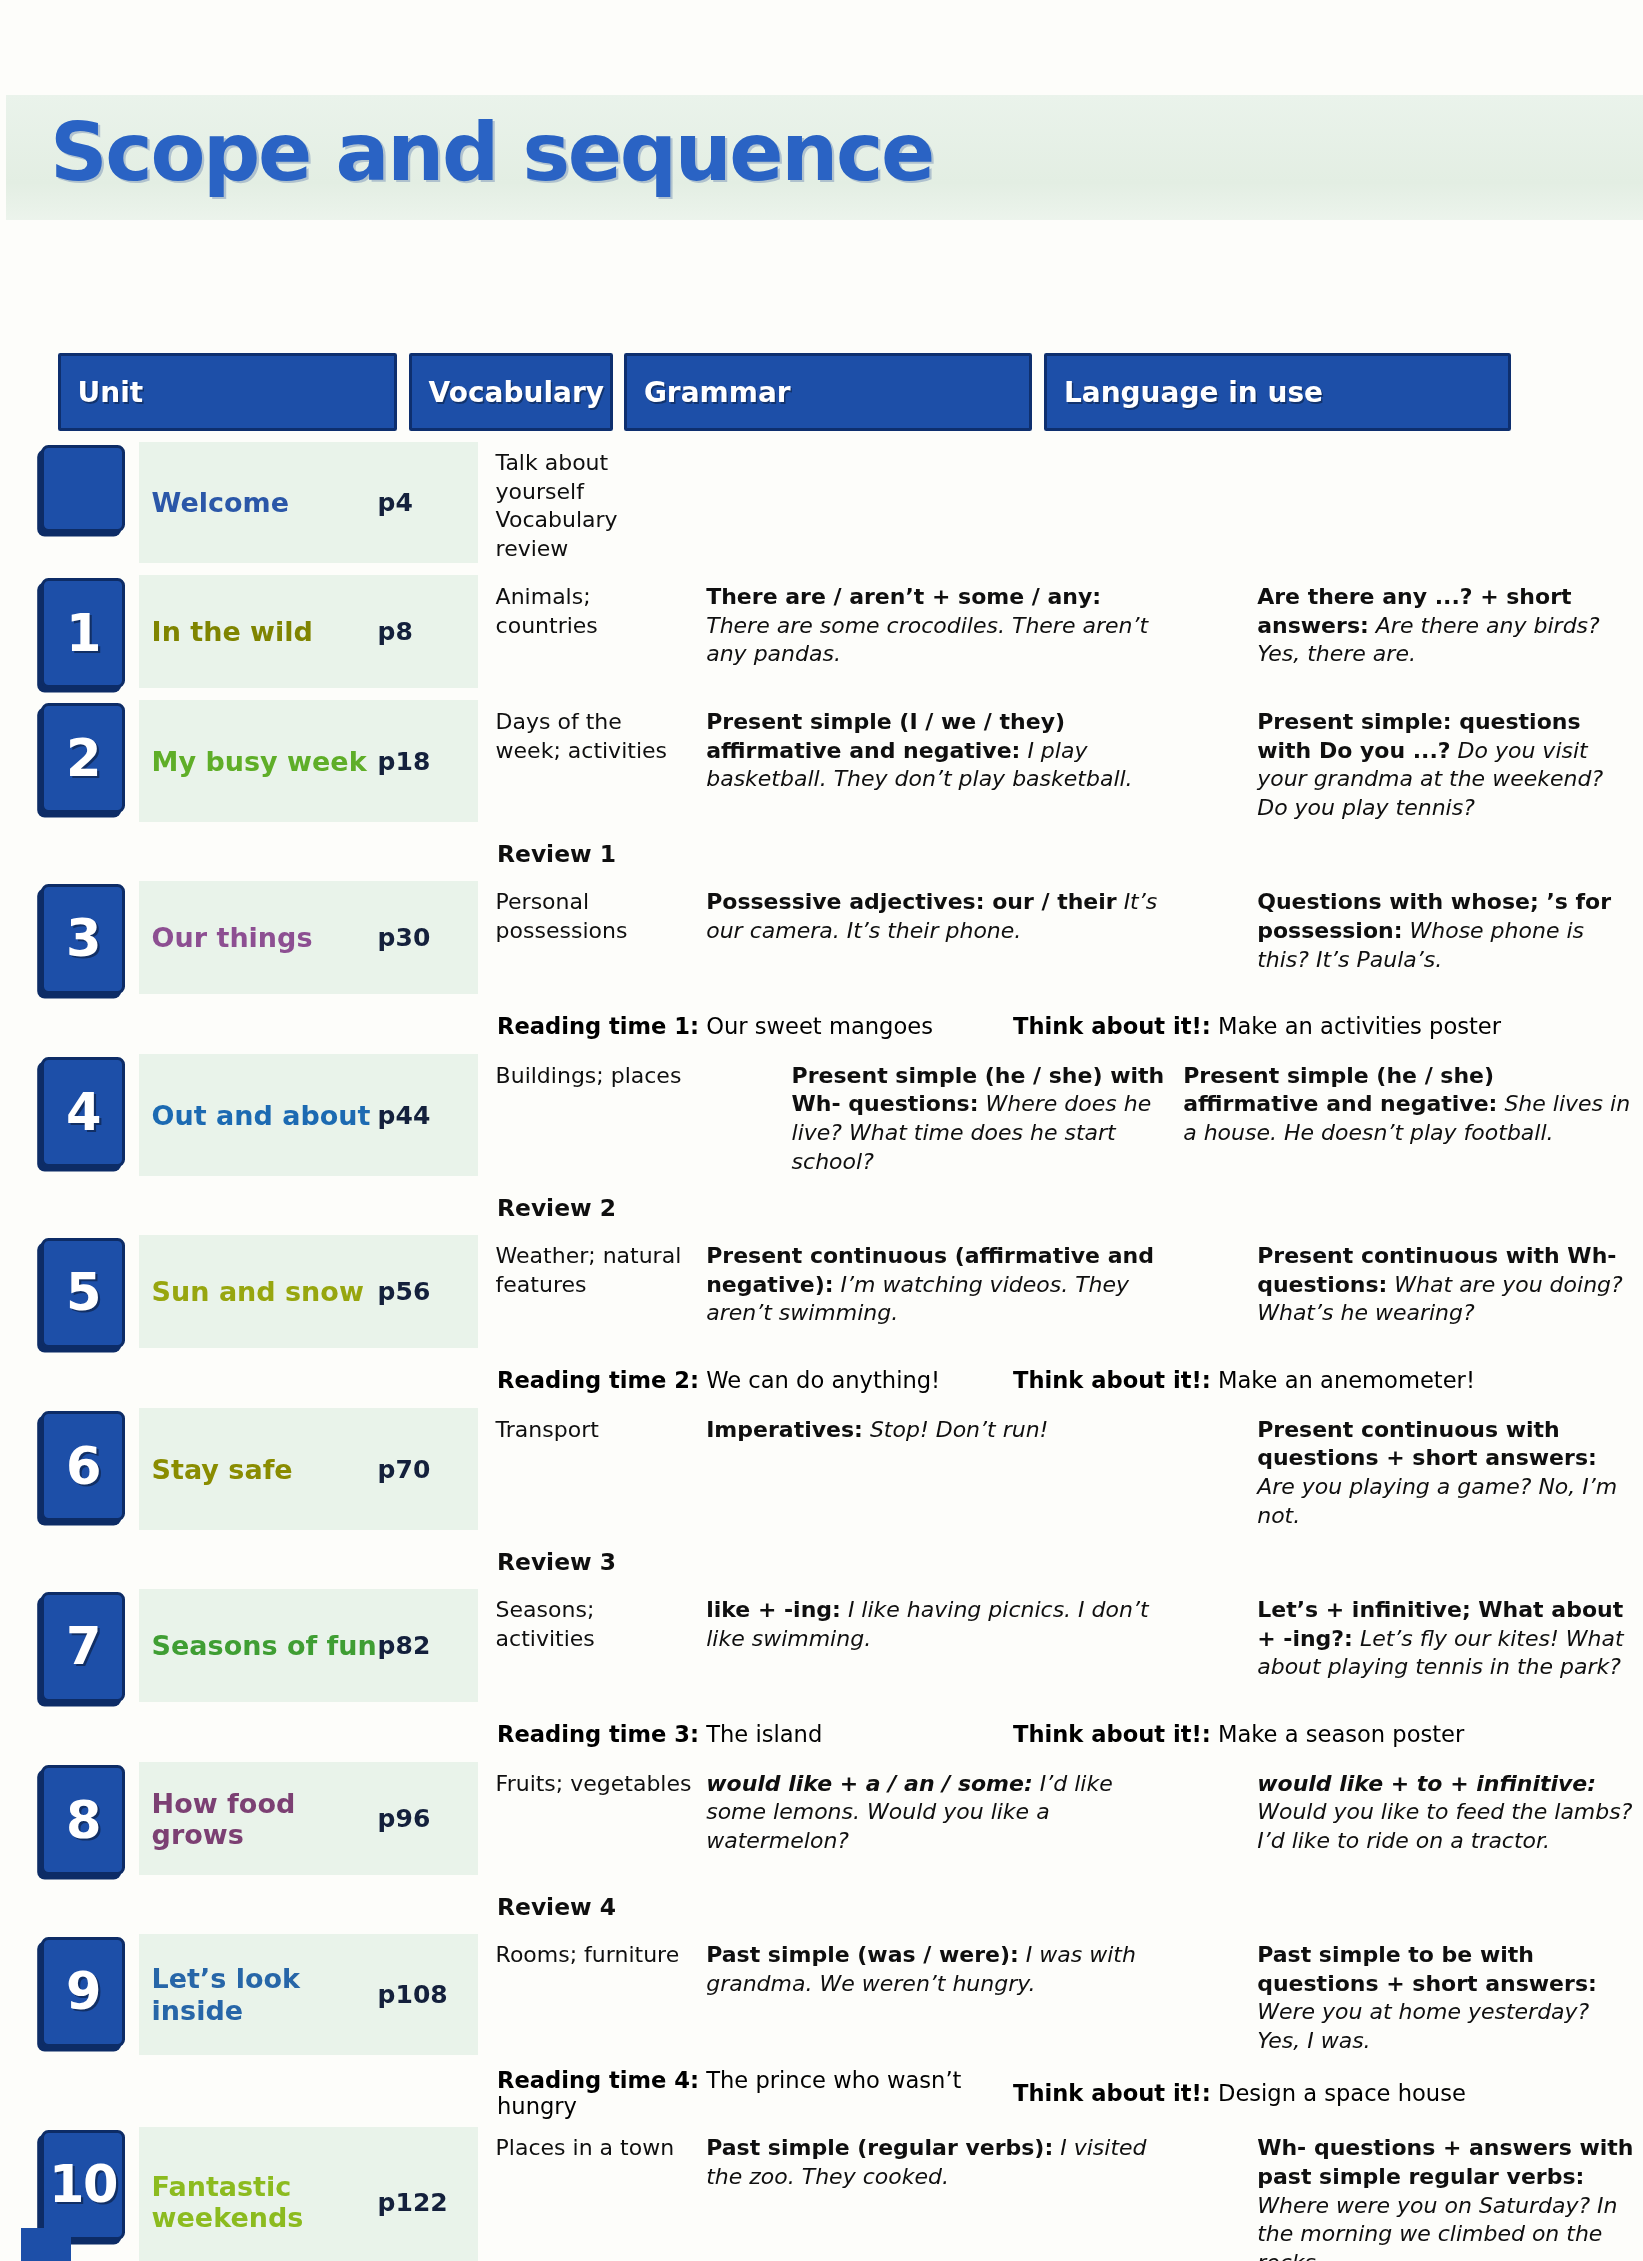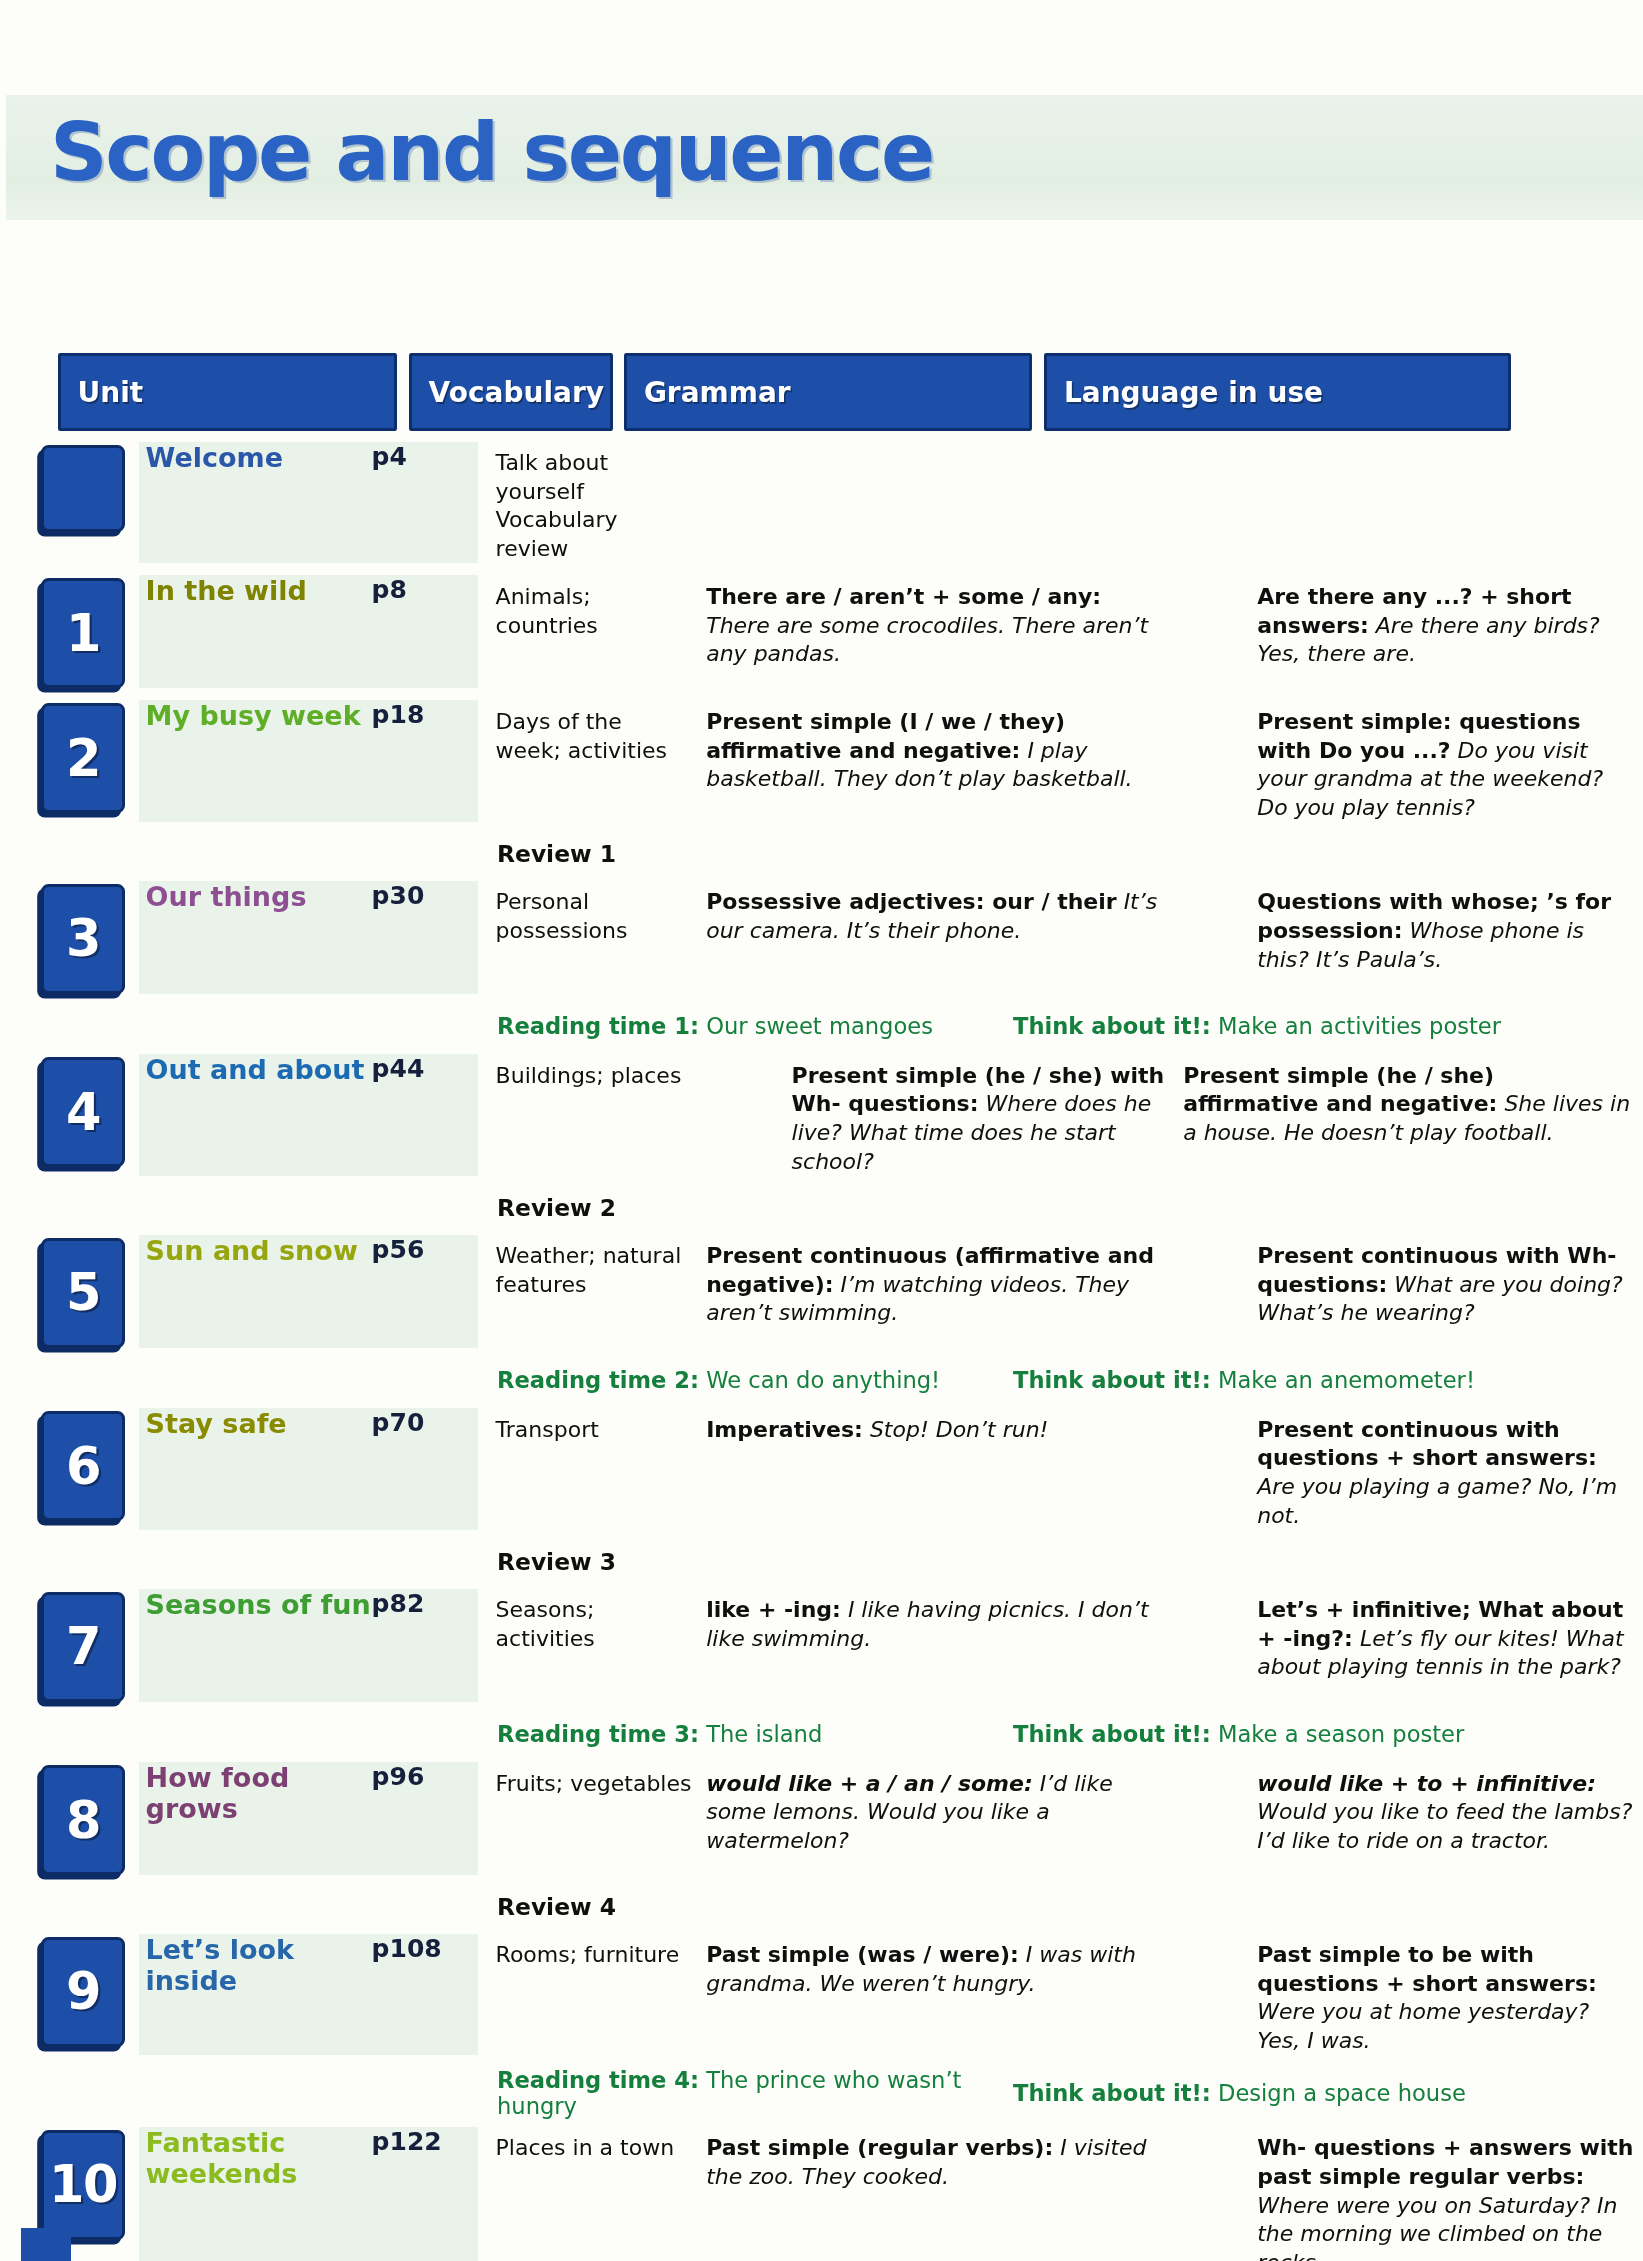"Welcome" .unit-cell { align-items: none -> center; padding-left: 7px -> 13px }
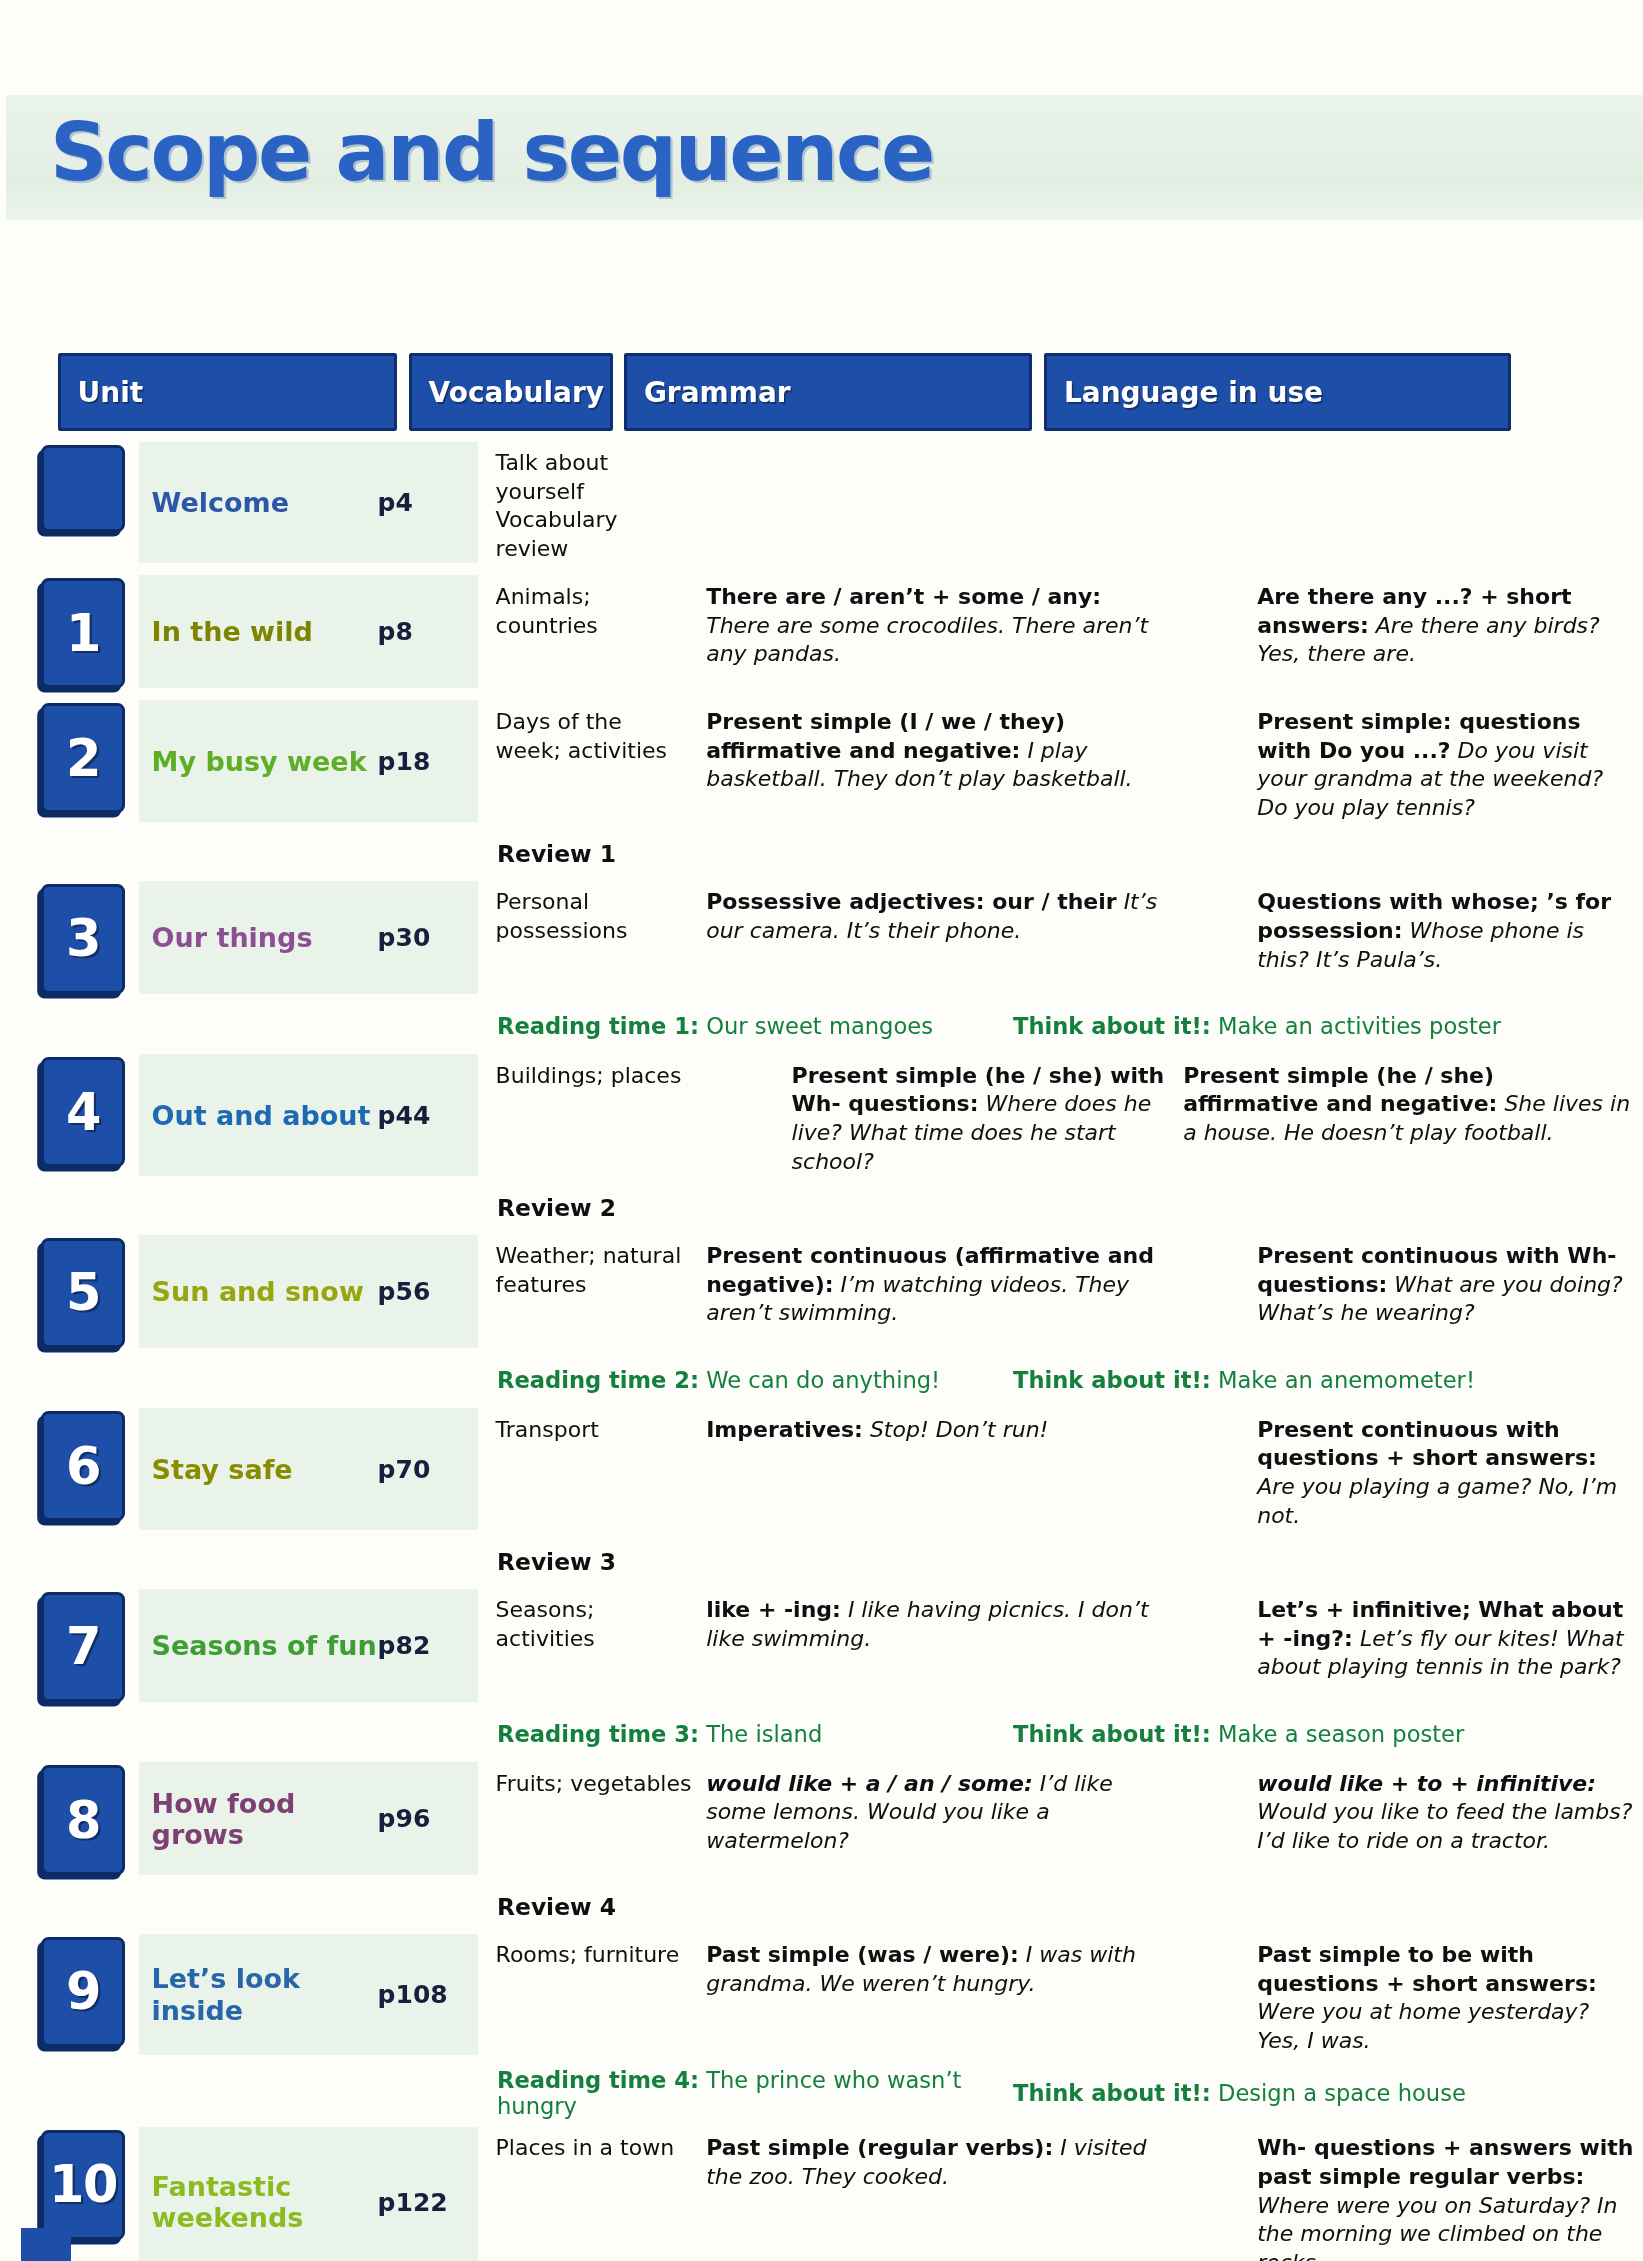"Reading time 1: Our sweet" .row.reading { color: #15803d -> #000000 }
